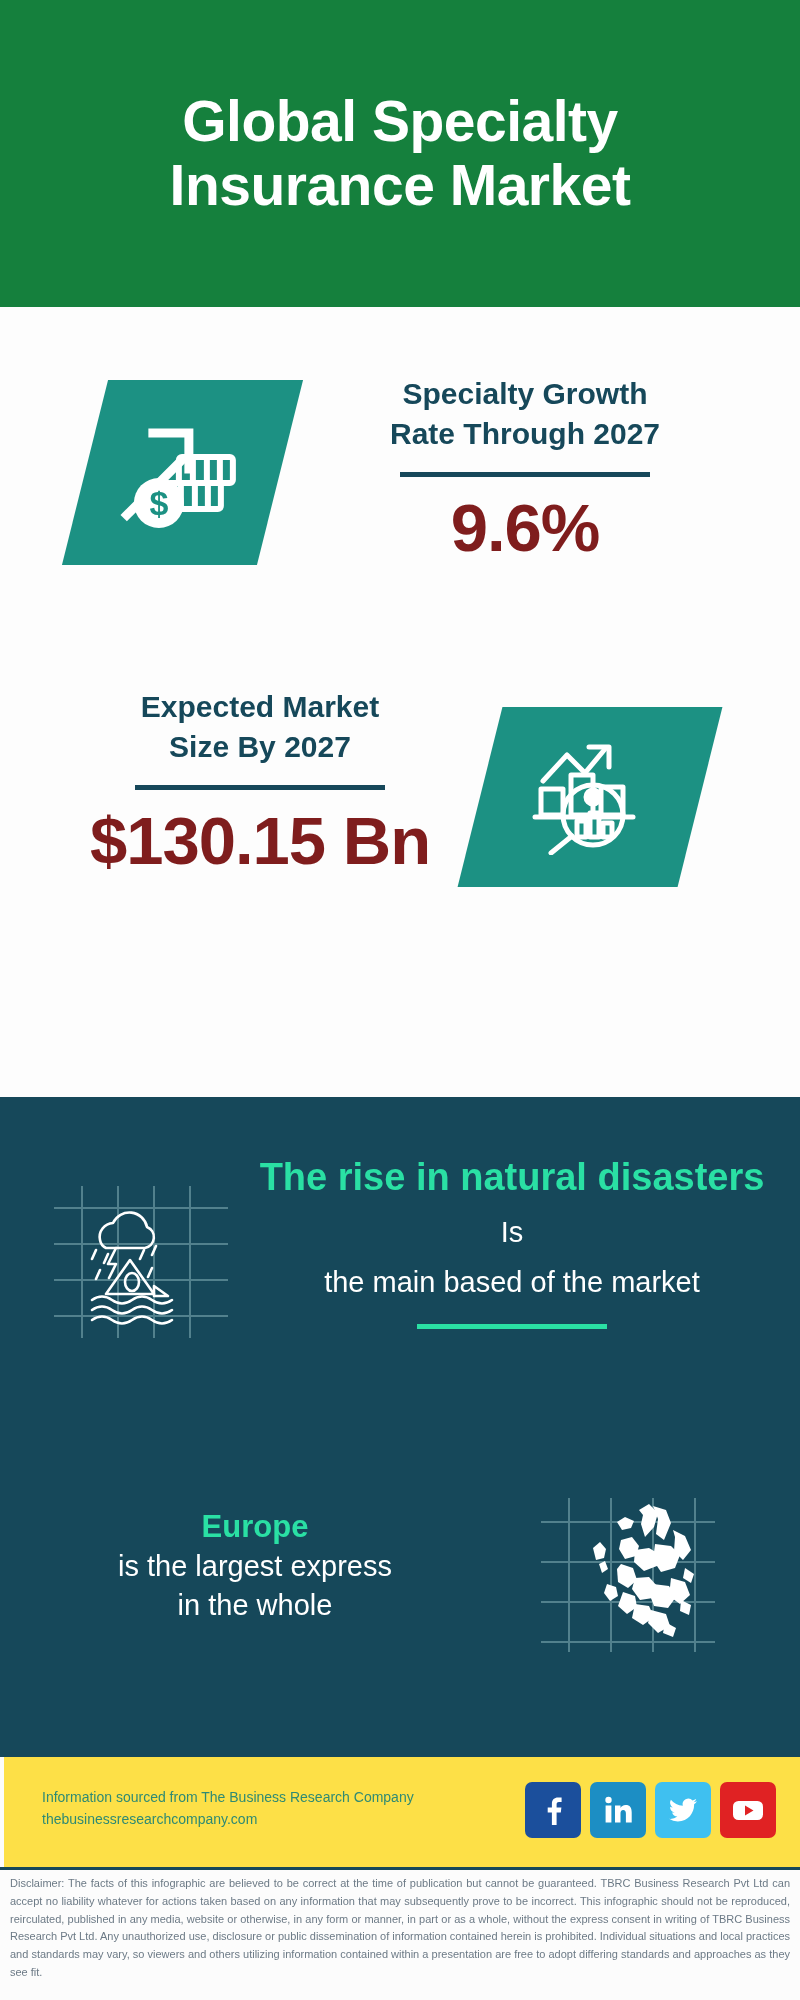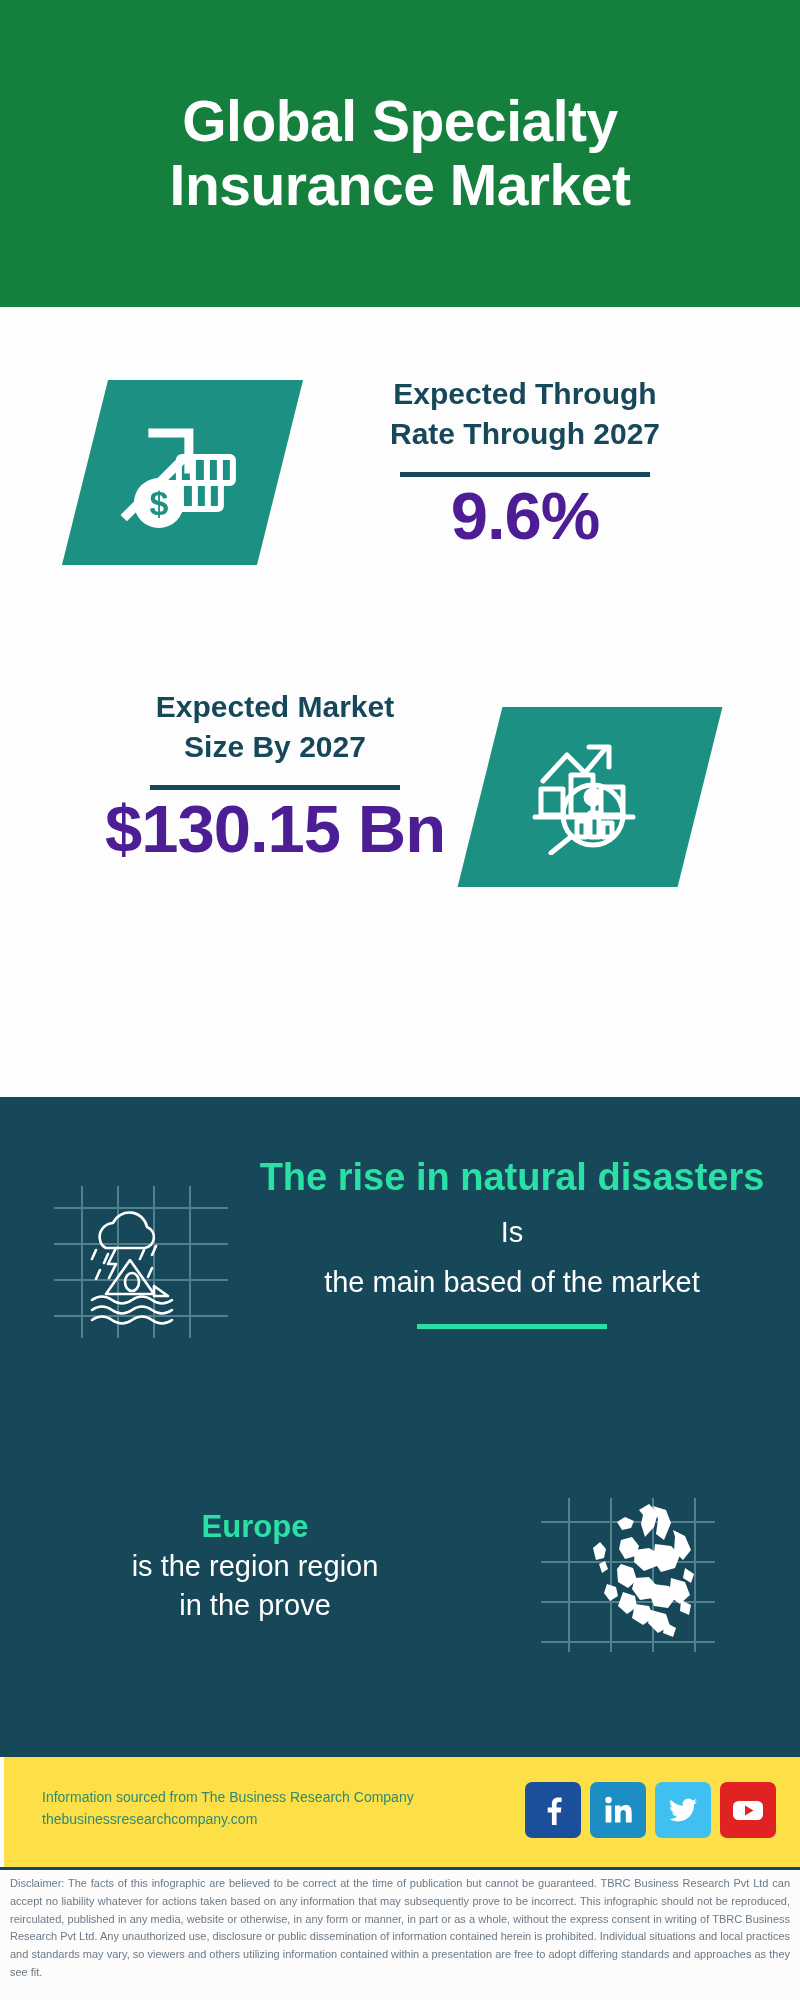"Expected Through" div.kicker { text: Expected Through -> Specialty Growth }
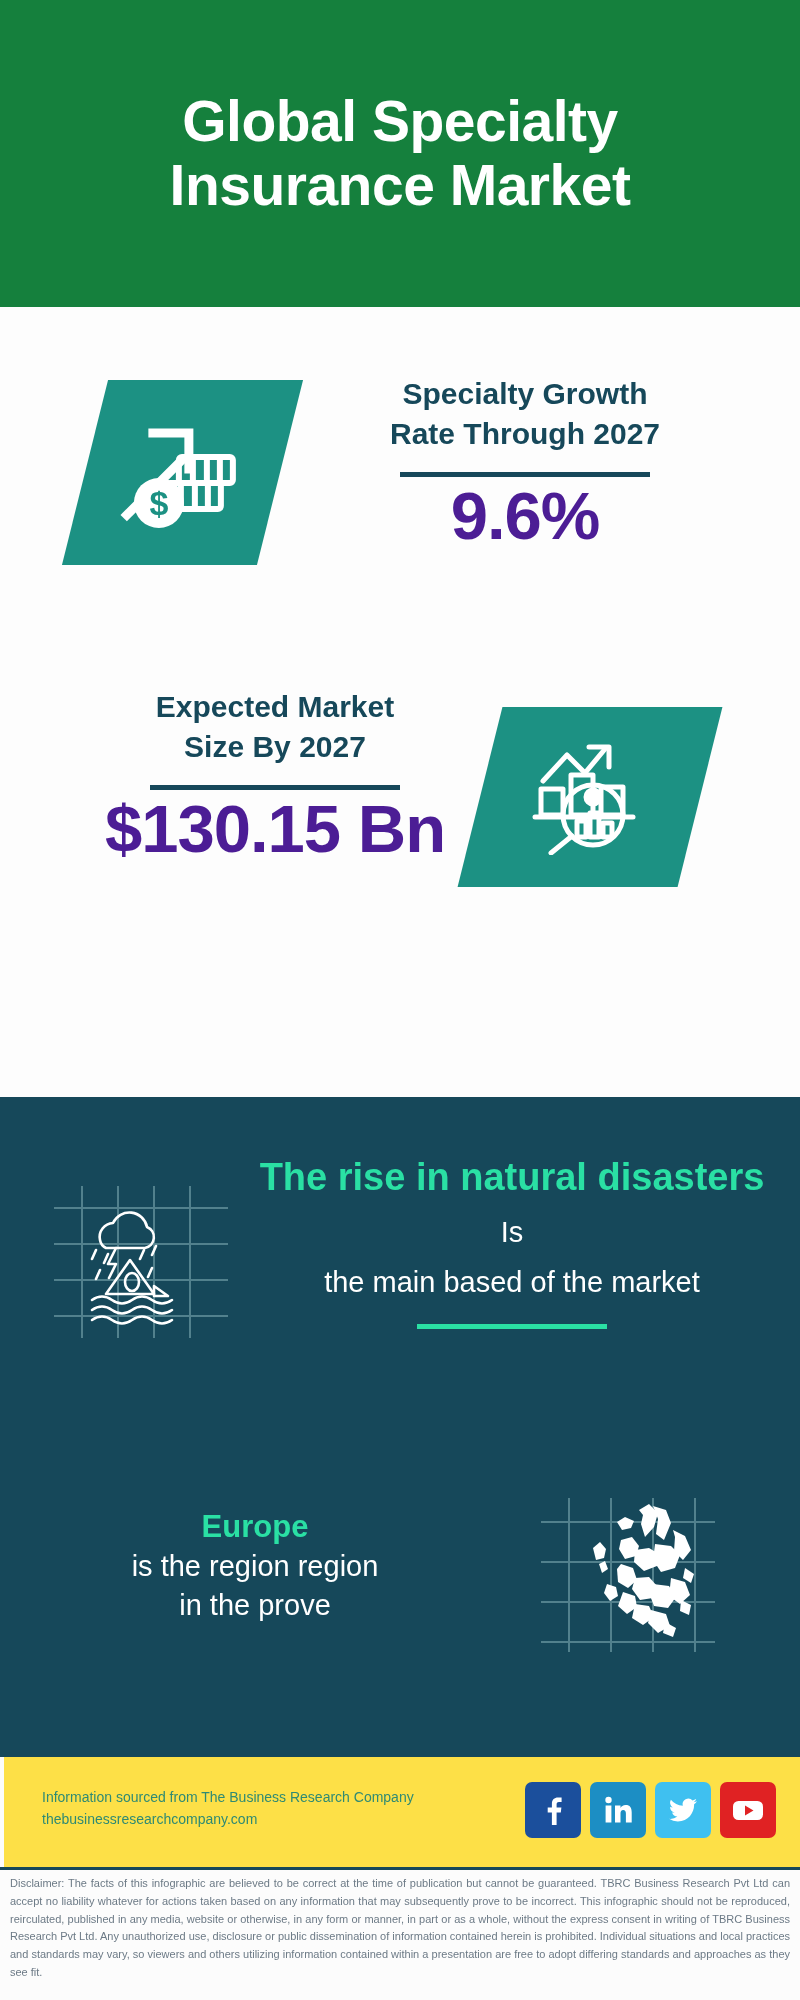"9.6%" .bignum-teal { color: #4c1d95 -> #7f1d1d; margin-top: none -> 12px }
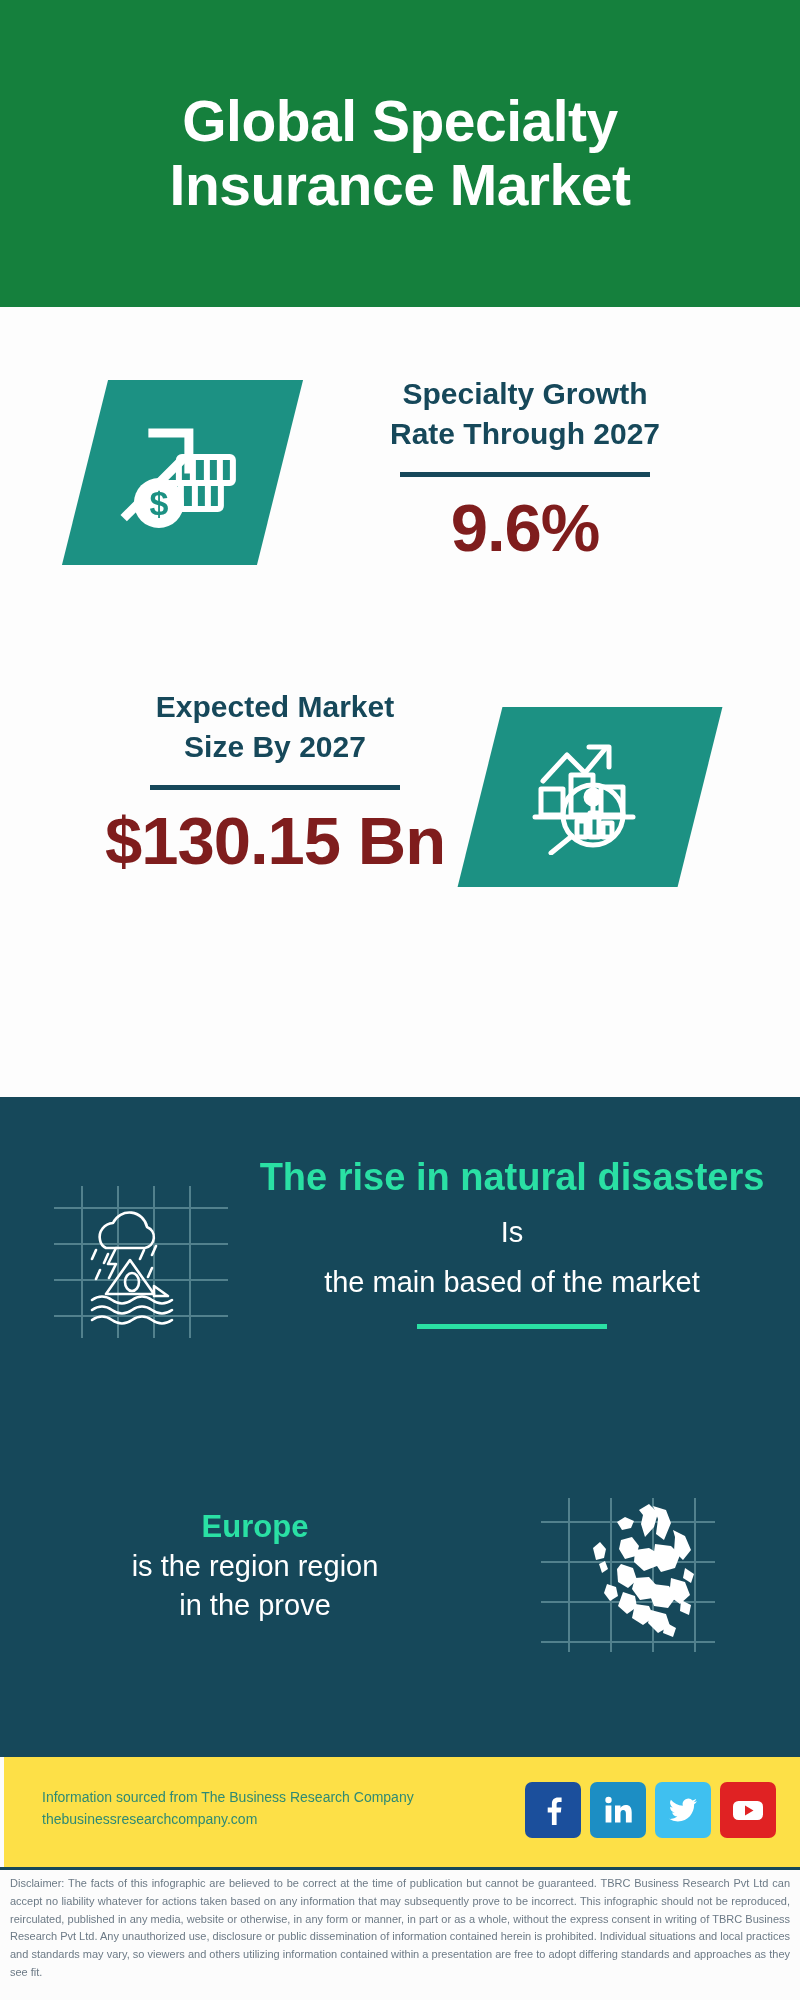"Expected Market" .block2-text { left: 55px -> 40px }
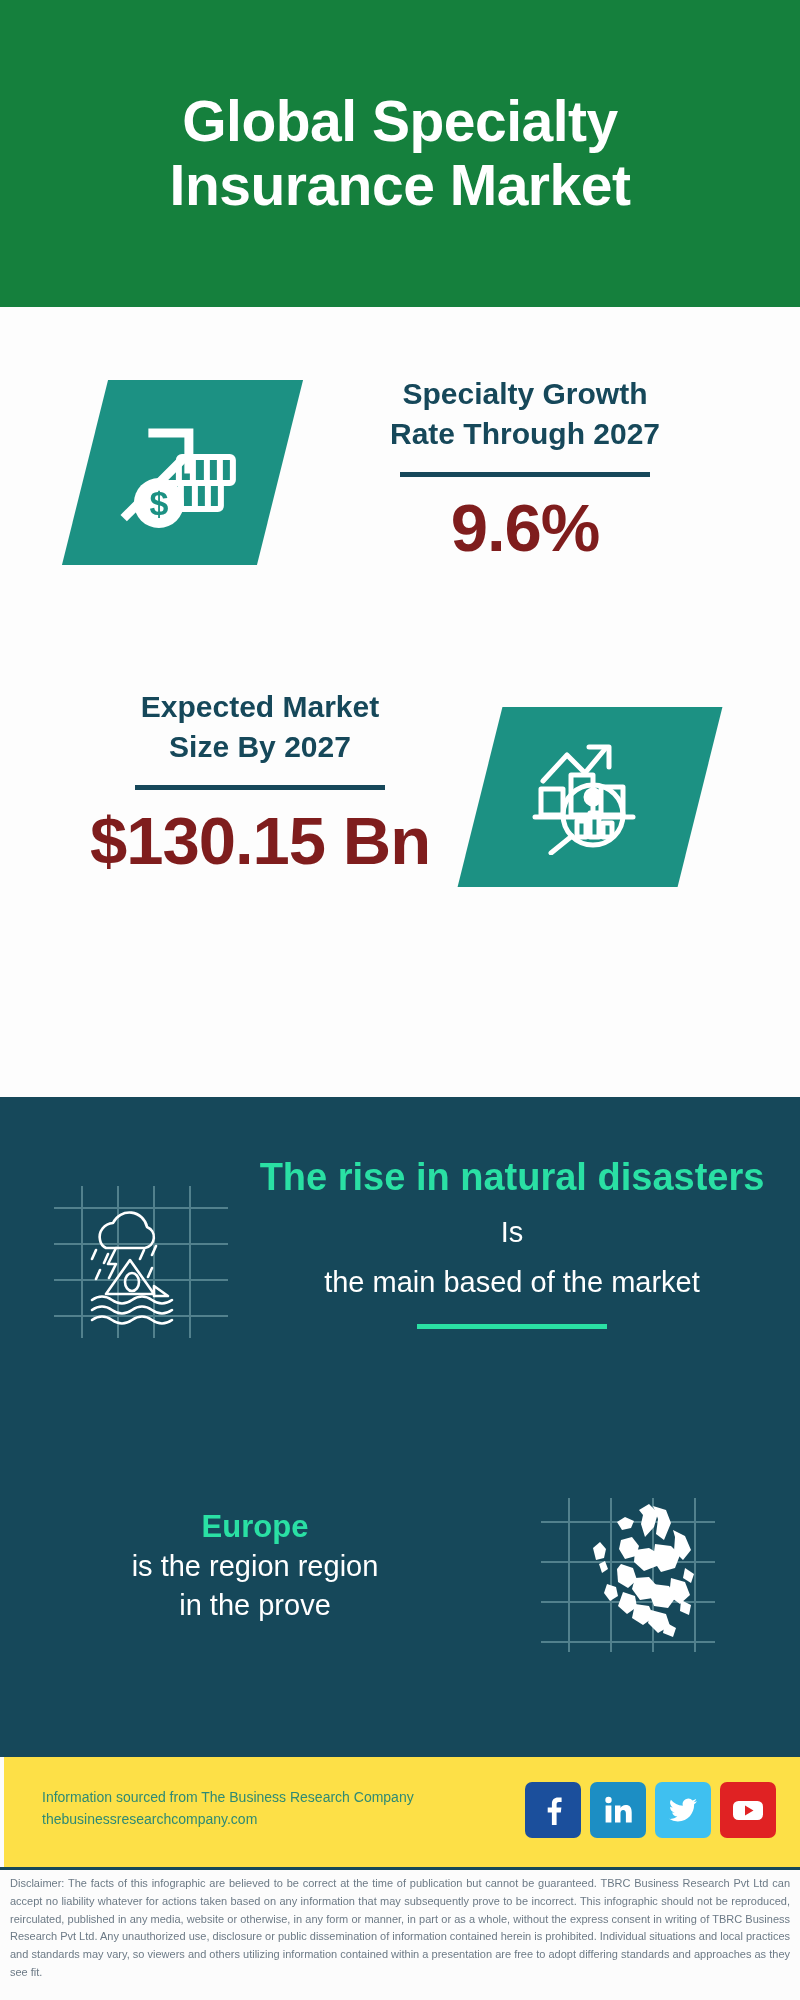"is the region region" div.region-sub { text: region region -> largest express }
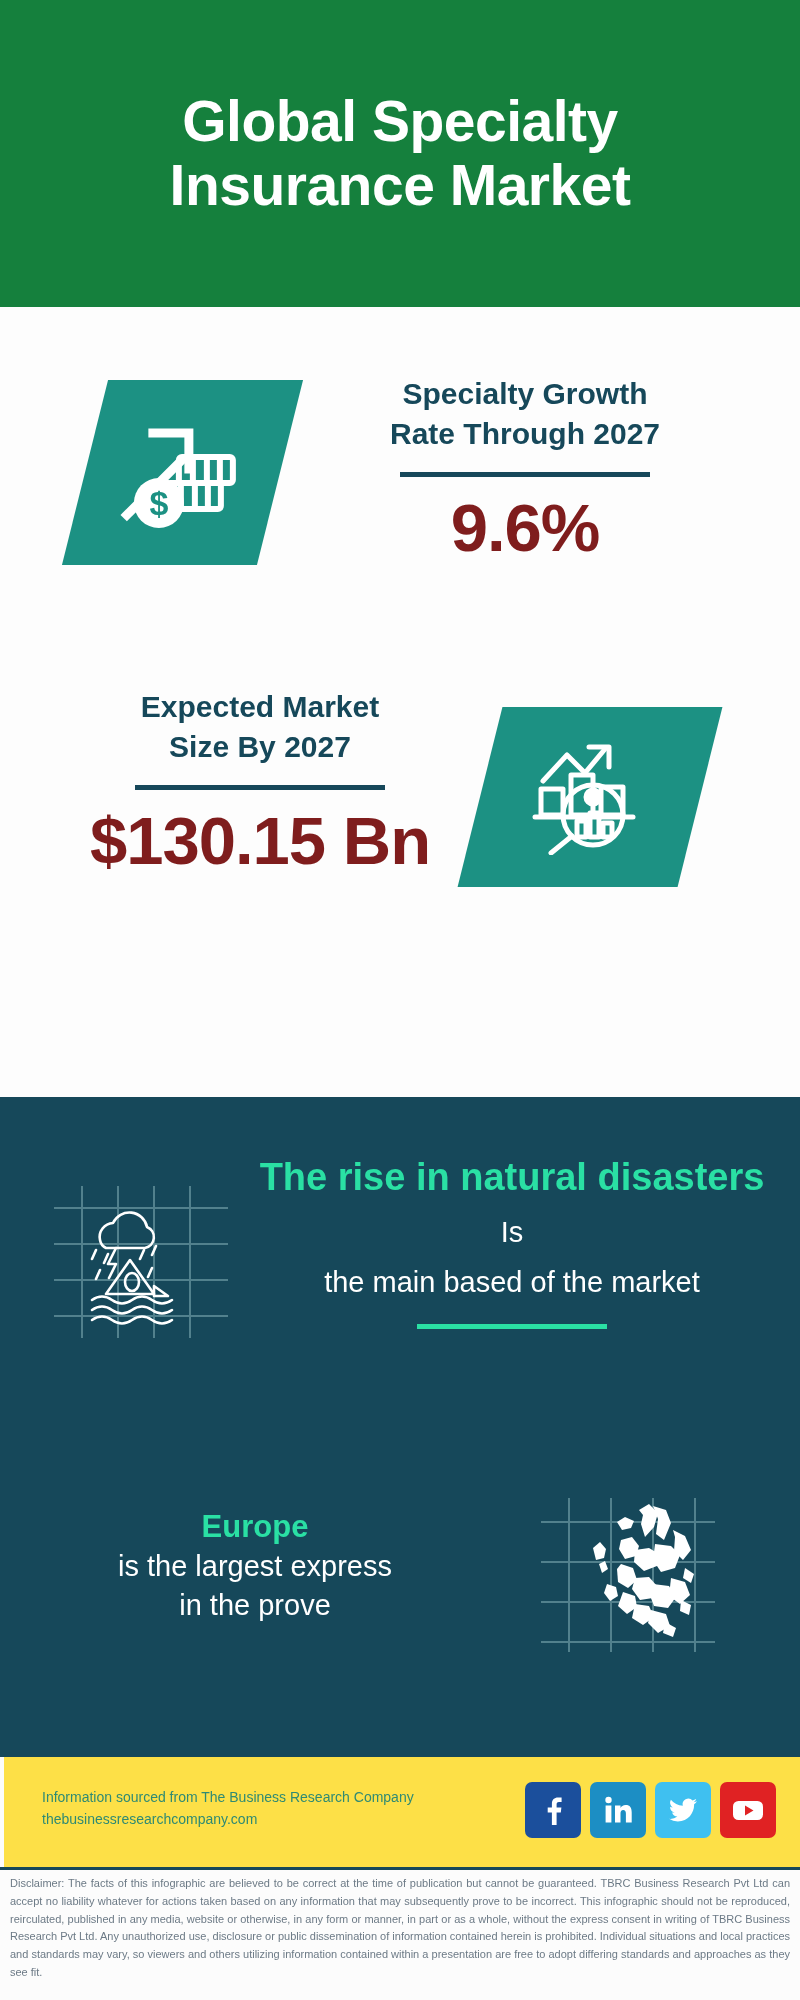"in the prove" div.region-sub { text: prove -> whole }
